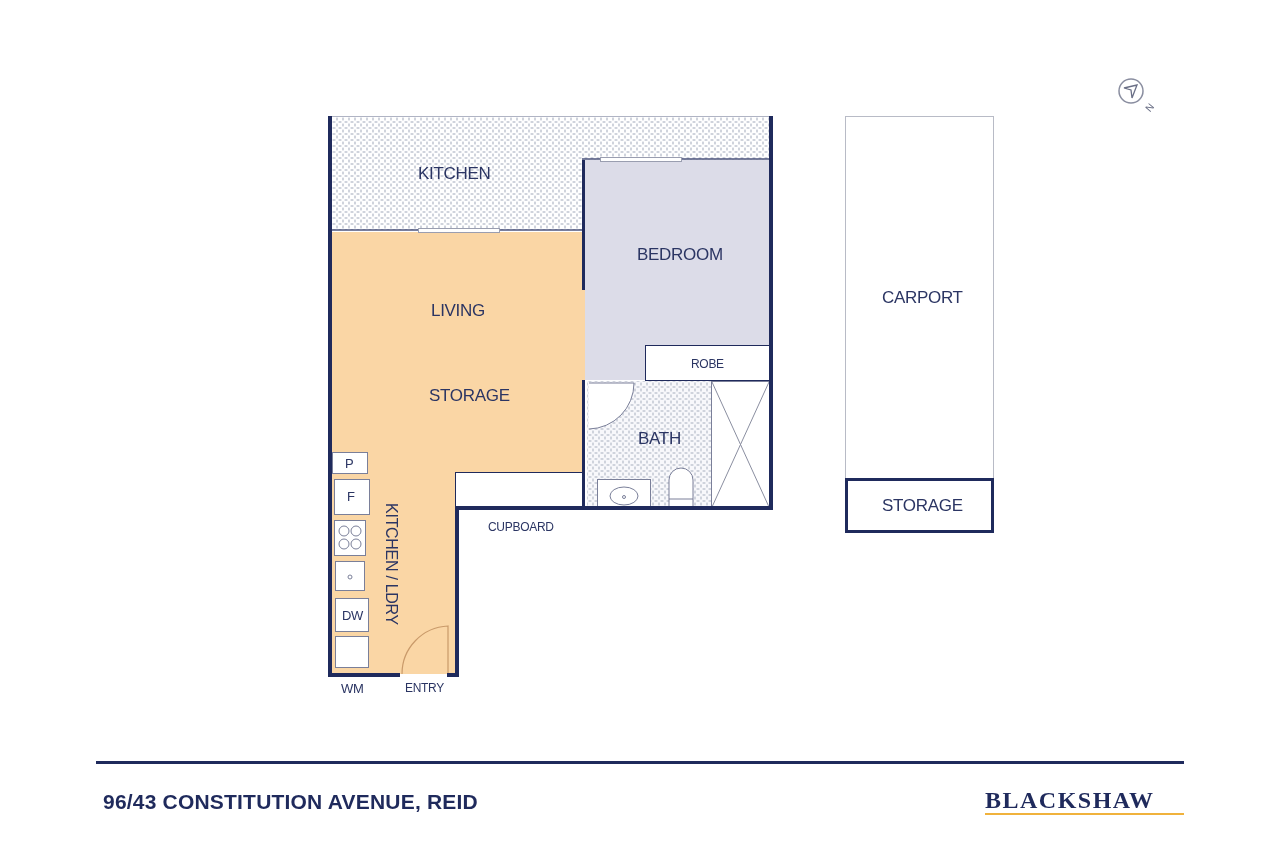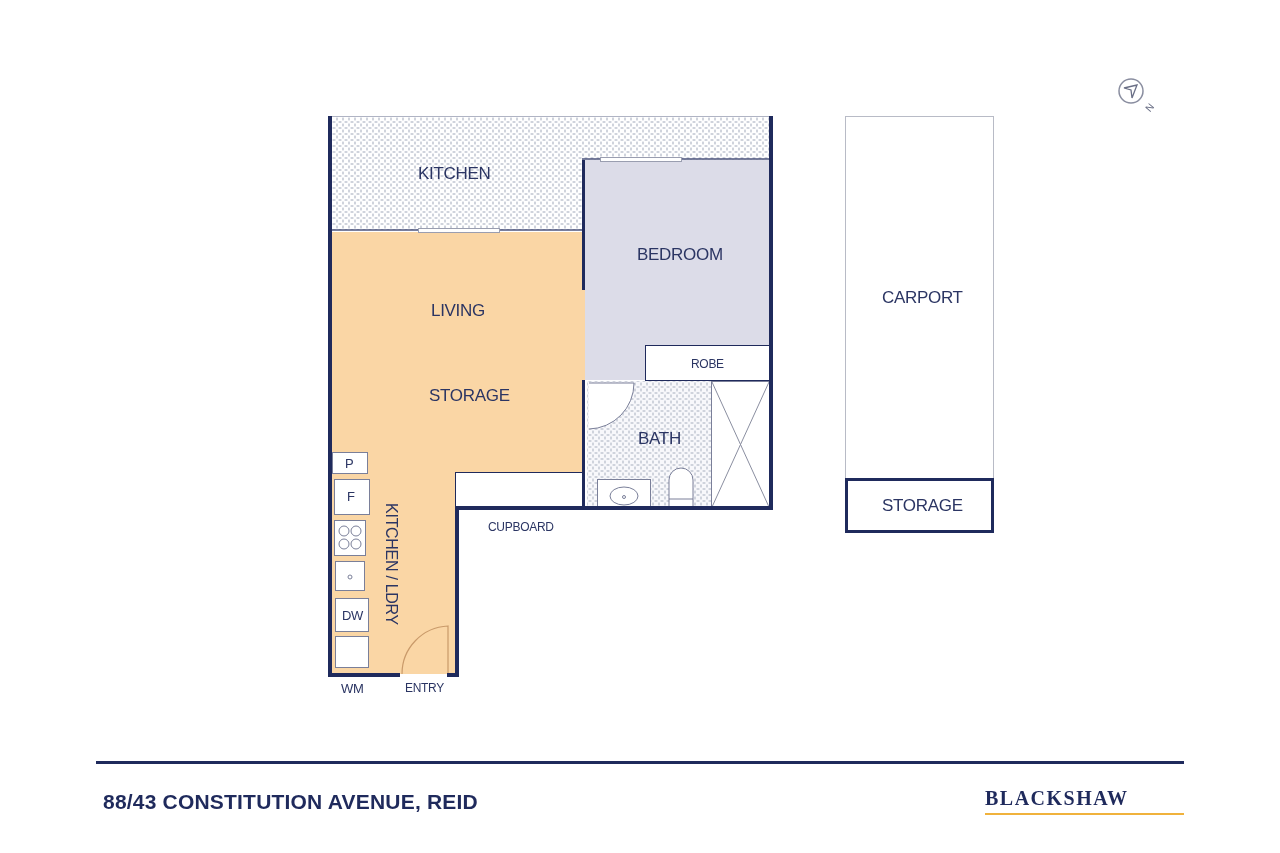"88/43 CONSTITUTION AVENUE, REID" div.address { text: 88/43 -> 96/43 }
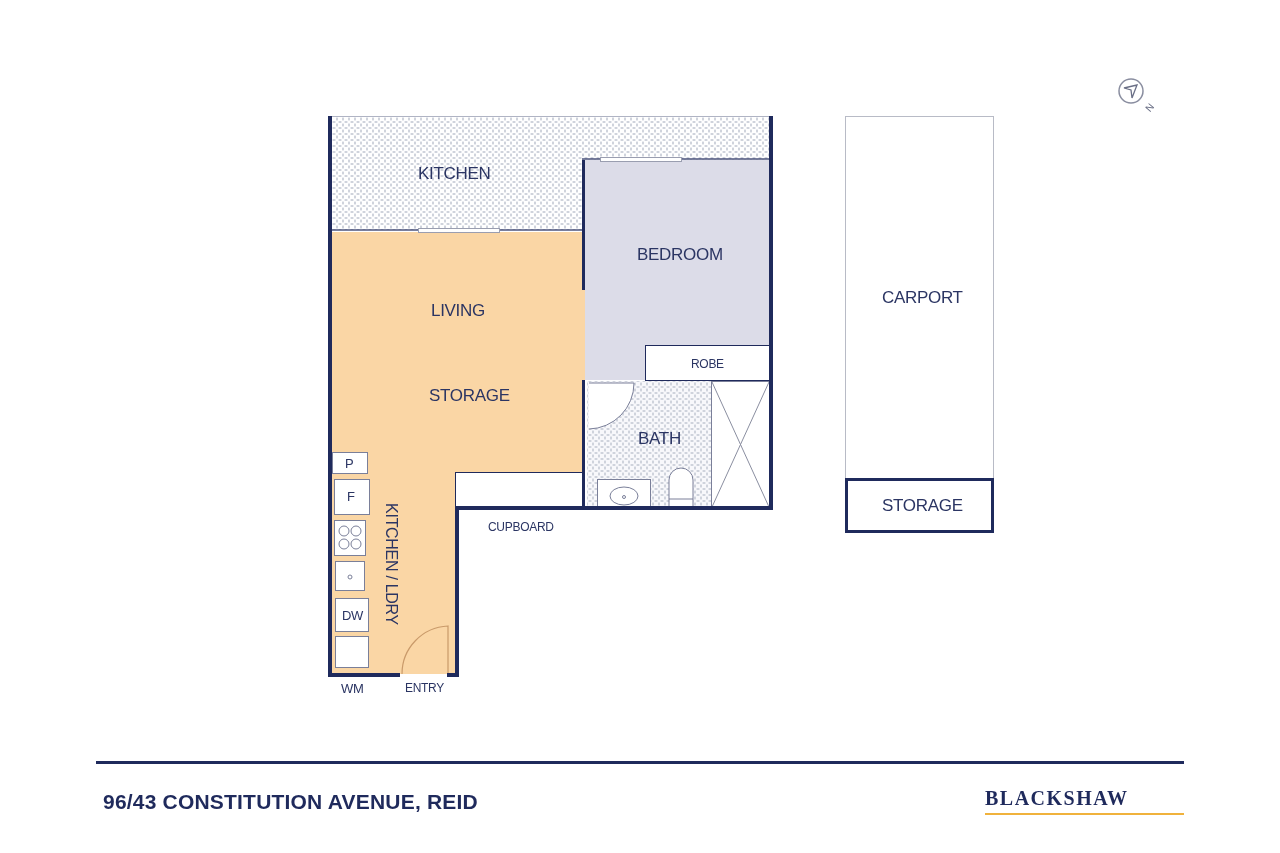"BLACKSHAW" .brand { font-size: 20px -> 24px }
